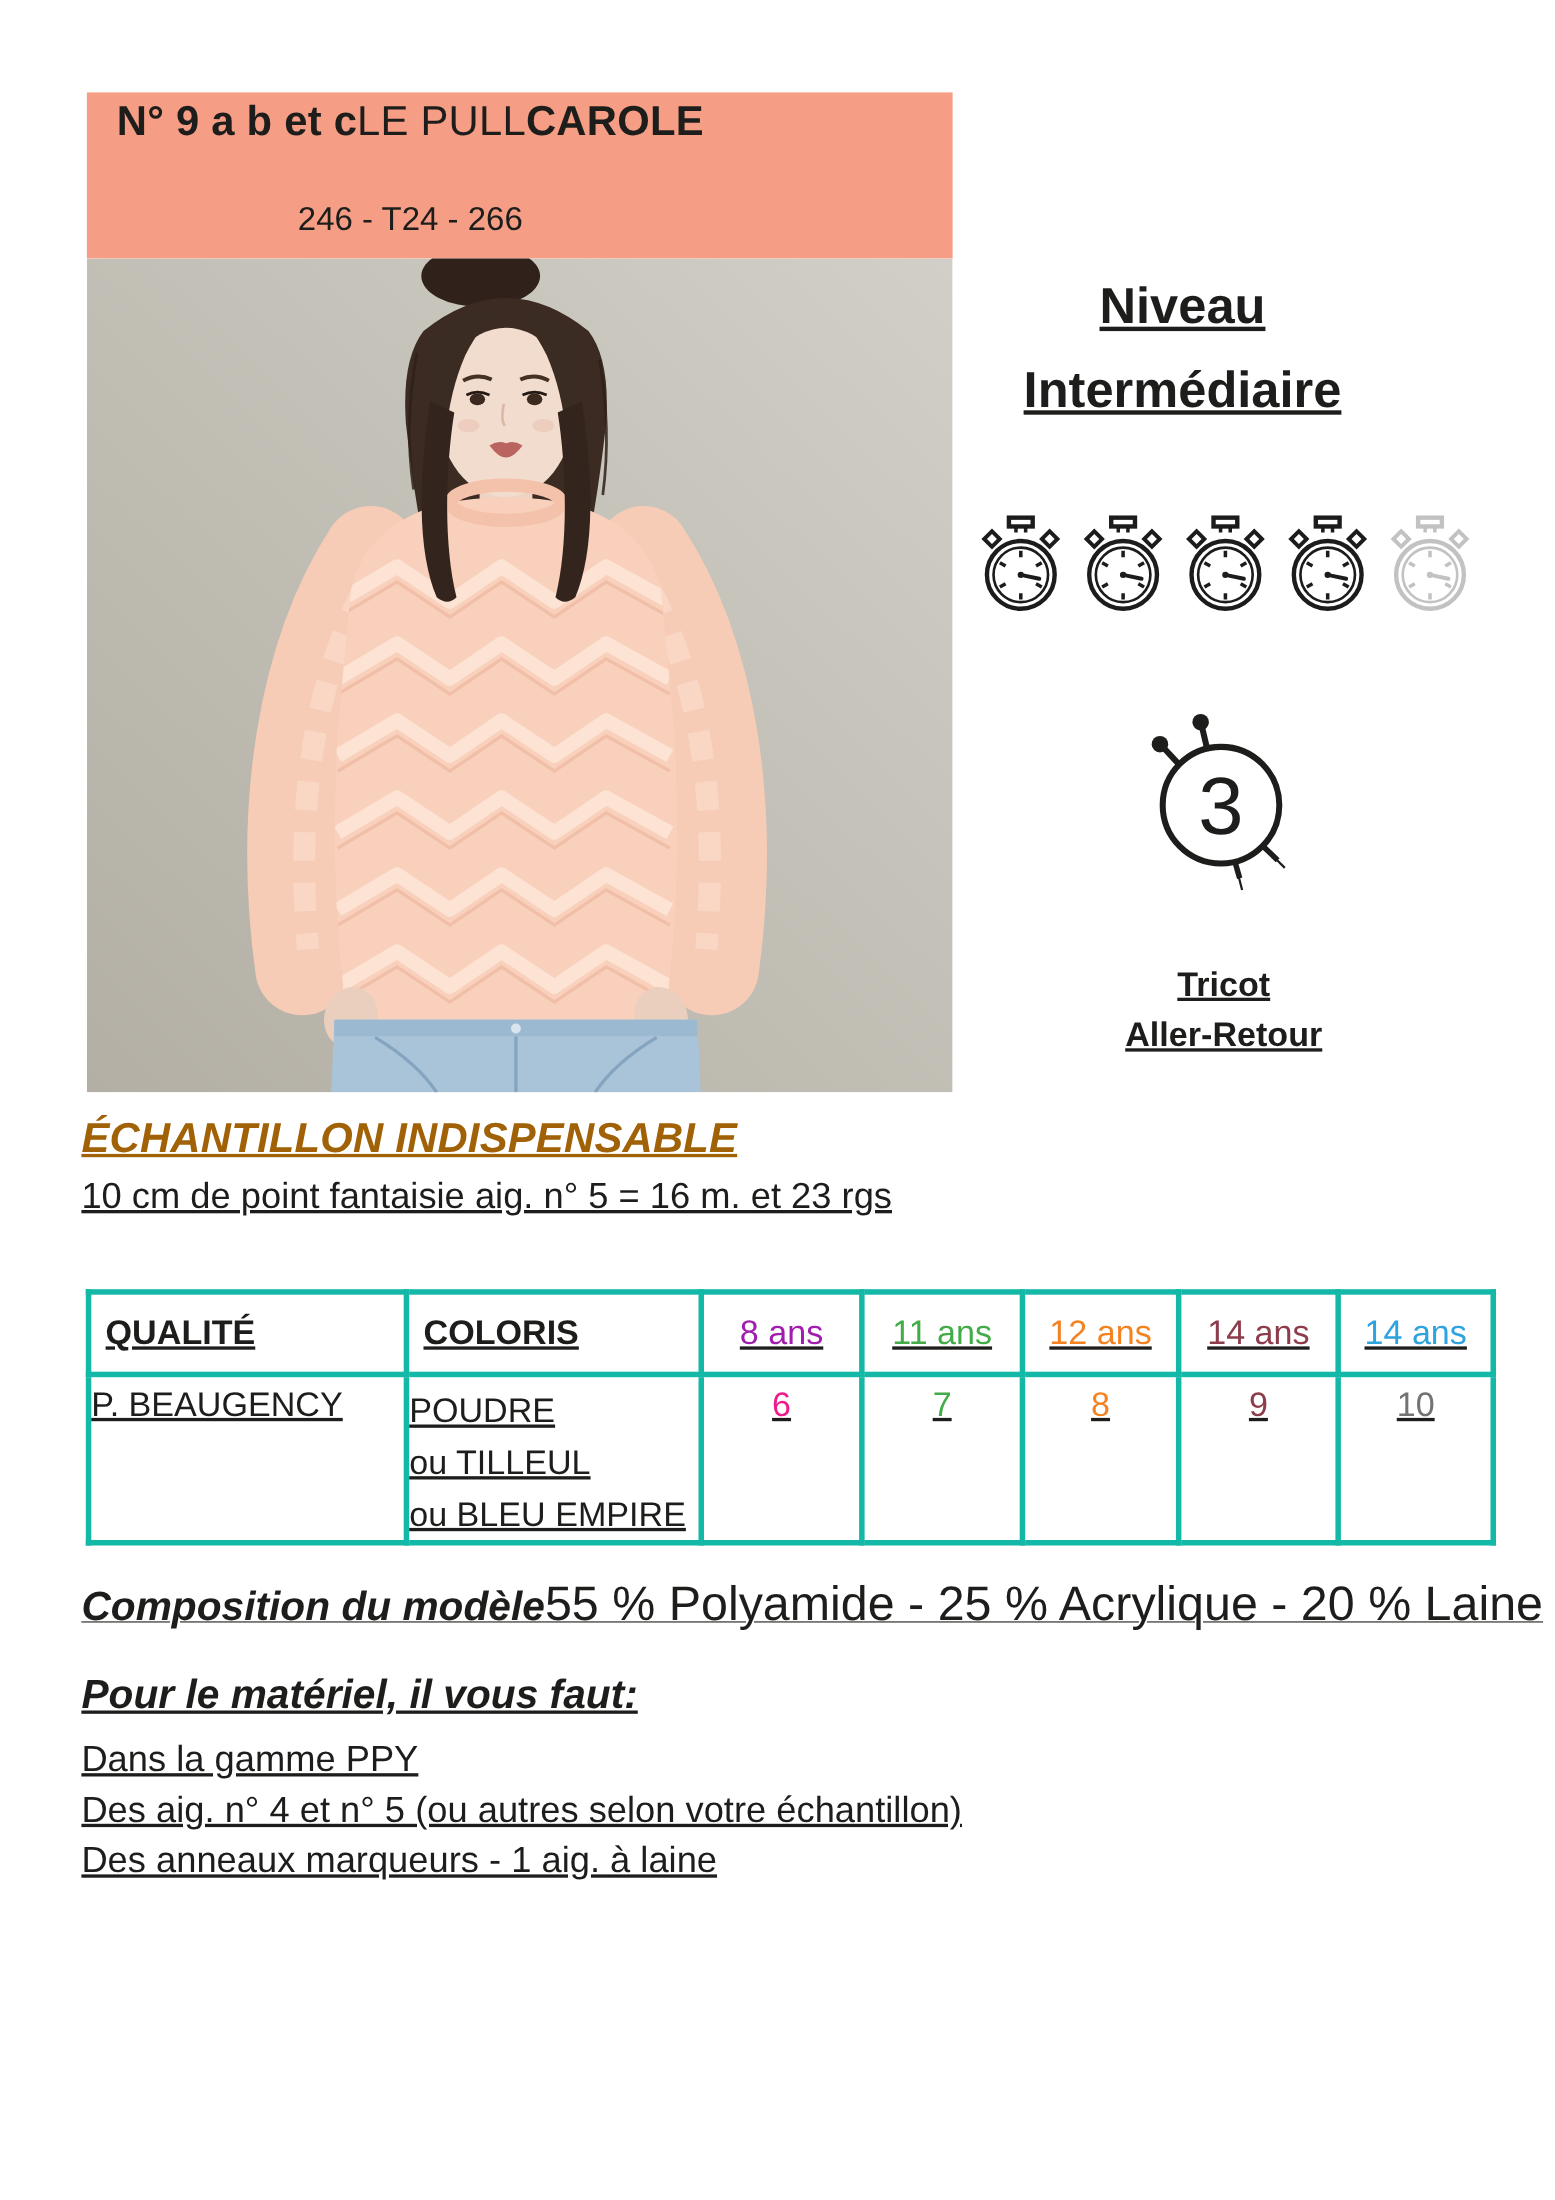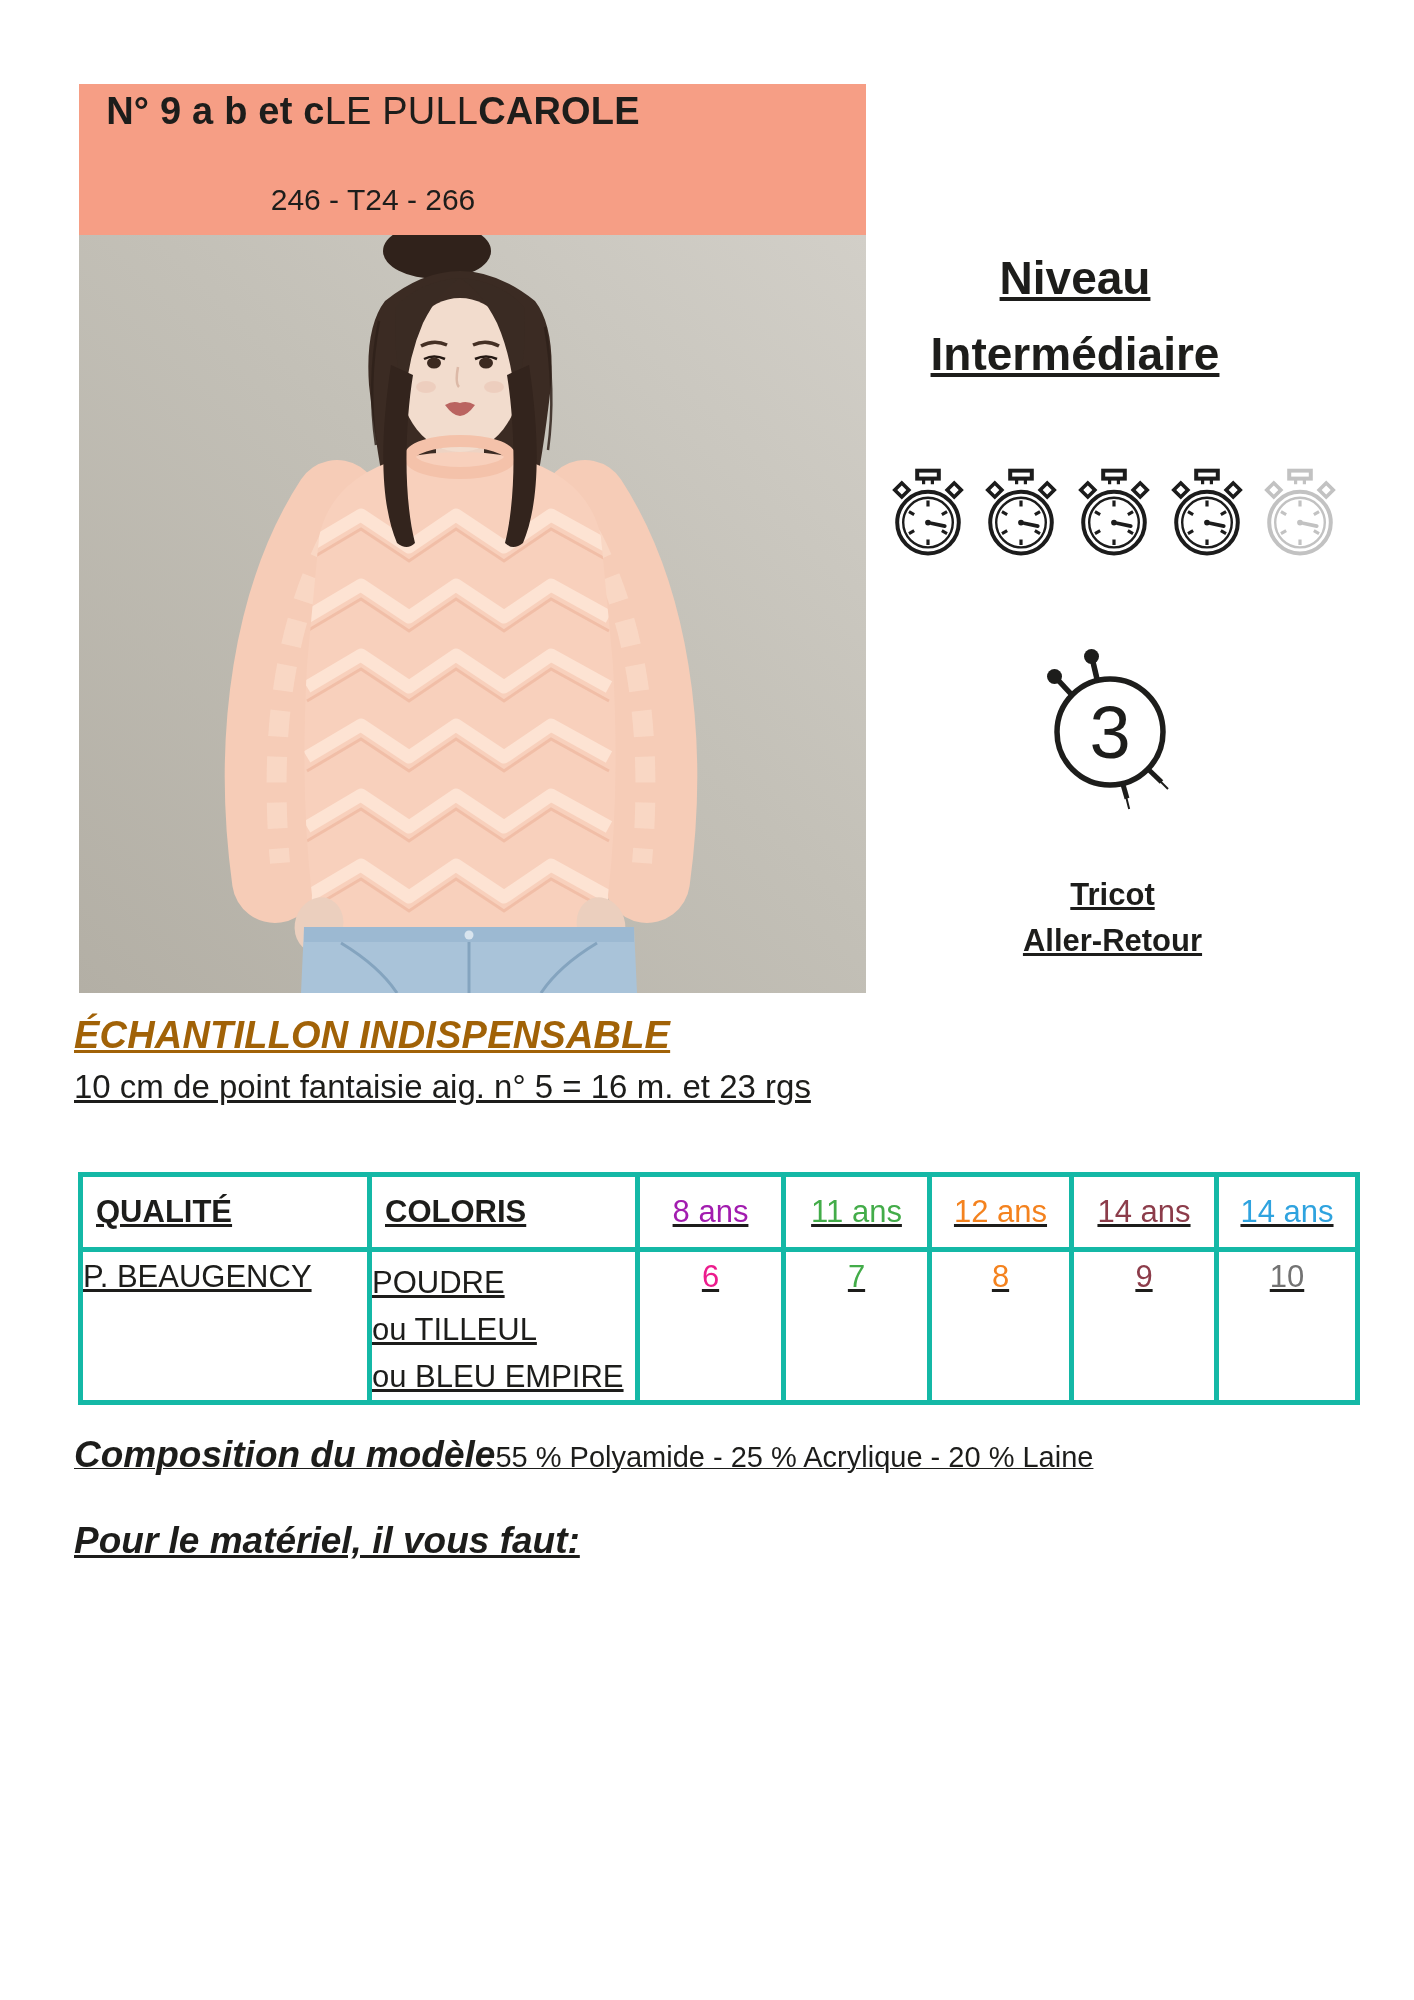"55 % Polyamide - 25" .composition .val { font-size: 29px -> 44px }
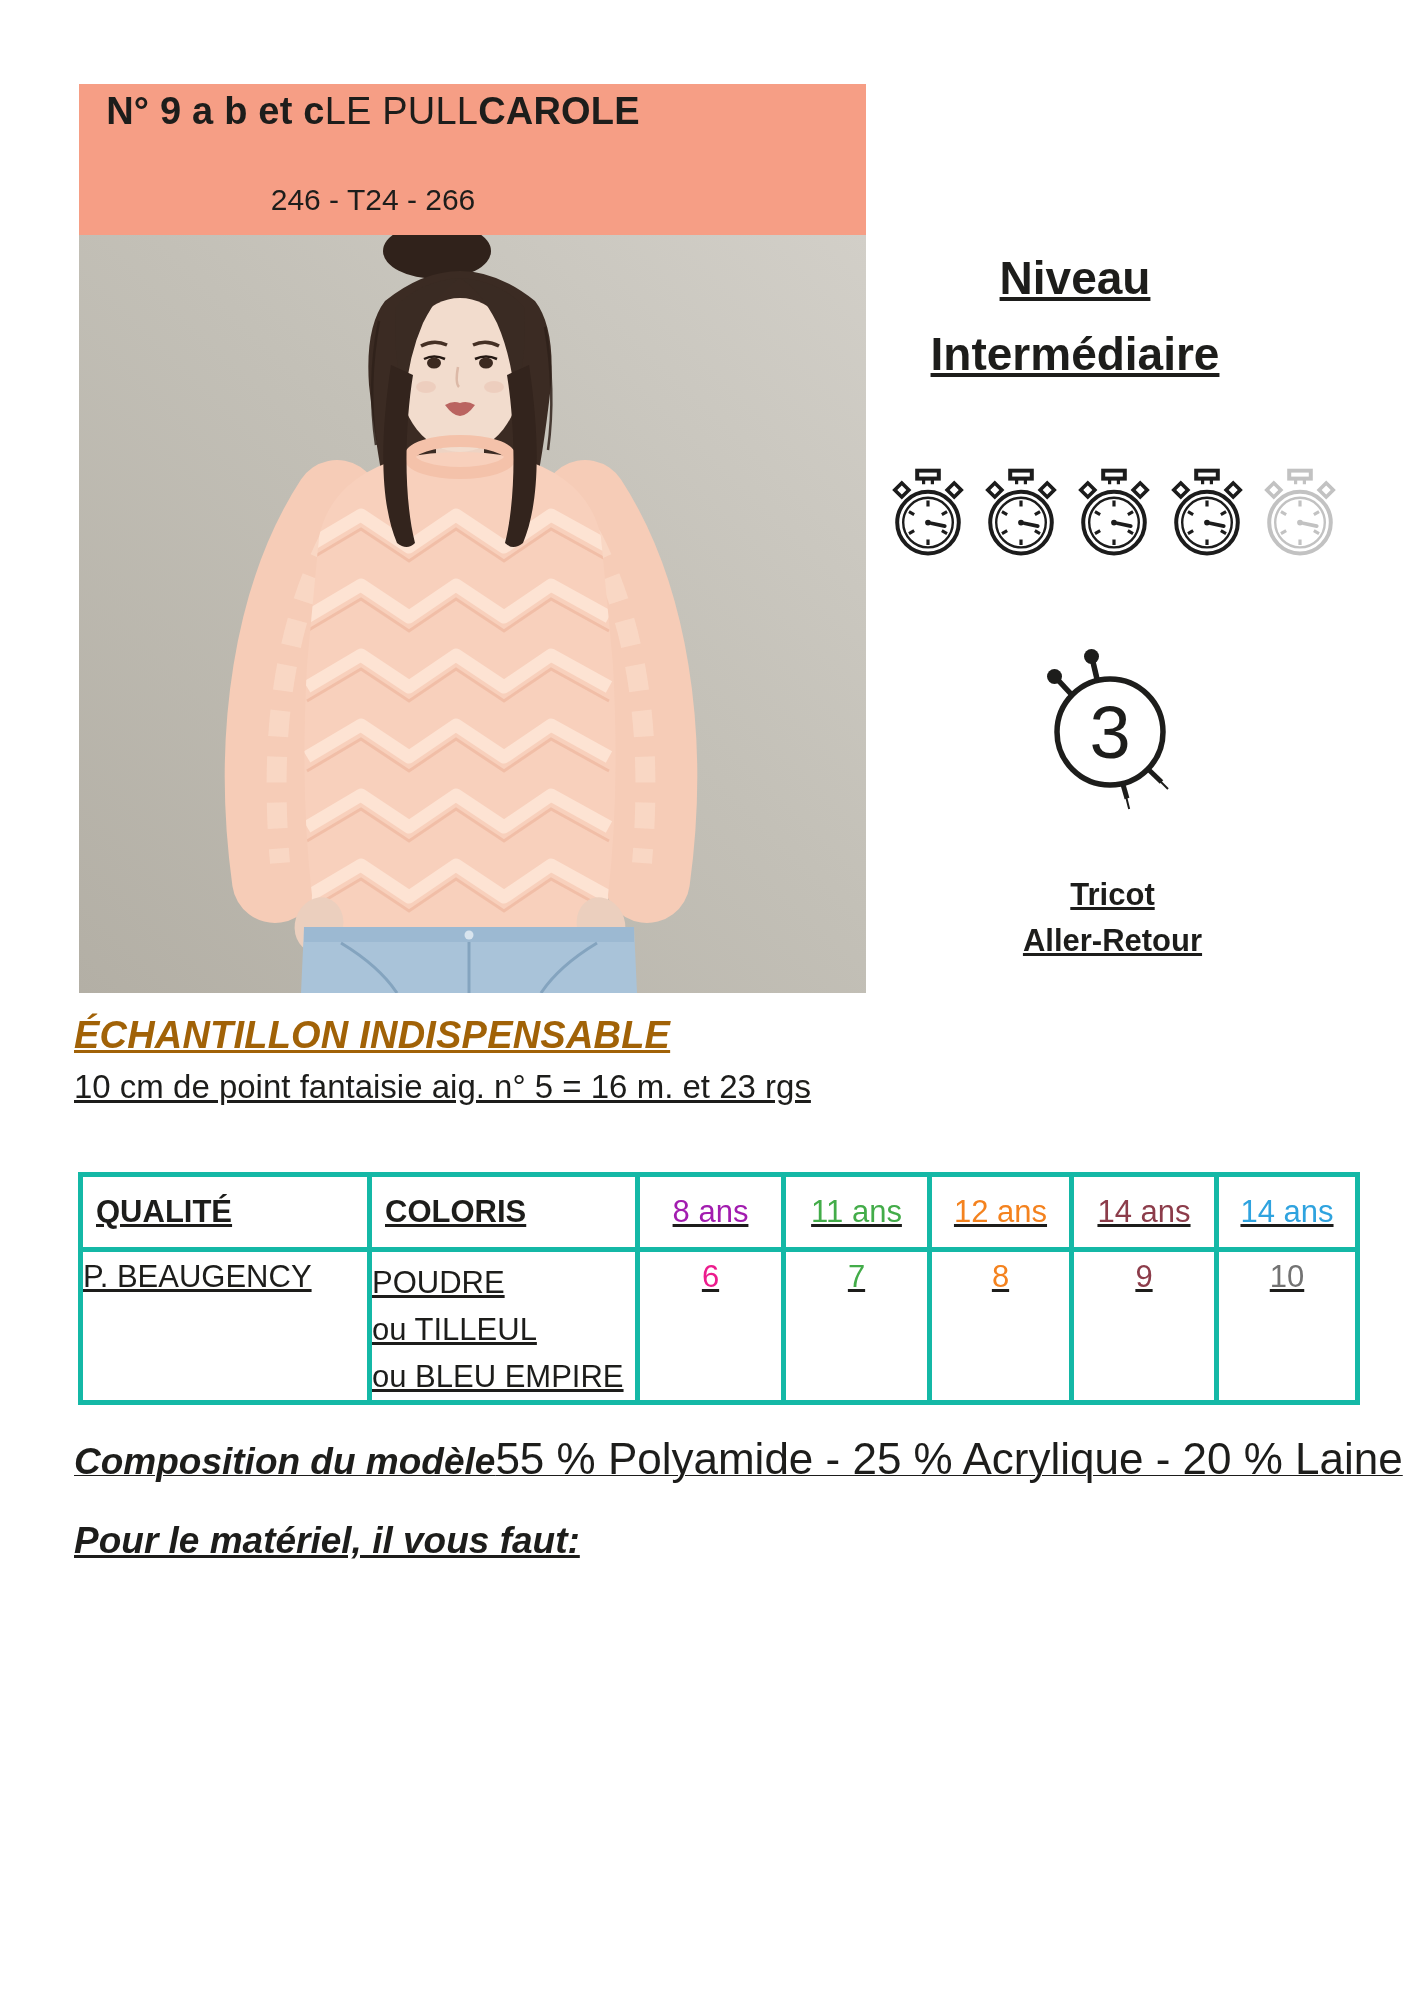"Dans la gamme PPY" div.abs { html: none -> <div> <div>Dans la gamme PPY</div> <div>Des aig. n° 4 et n° 5 (ou autres selon votre échantillon)</div> <div>Des anneaux marqueurs - 1 aig. à laine</div> </div> }
